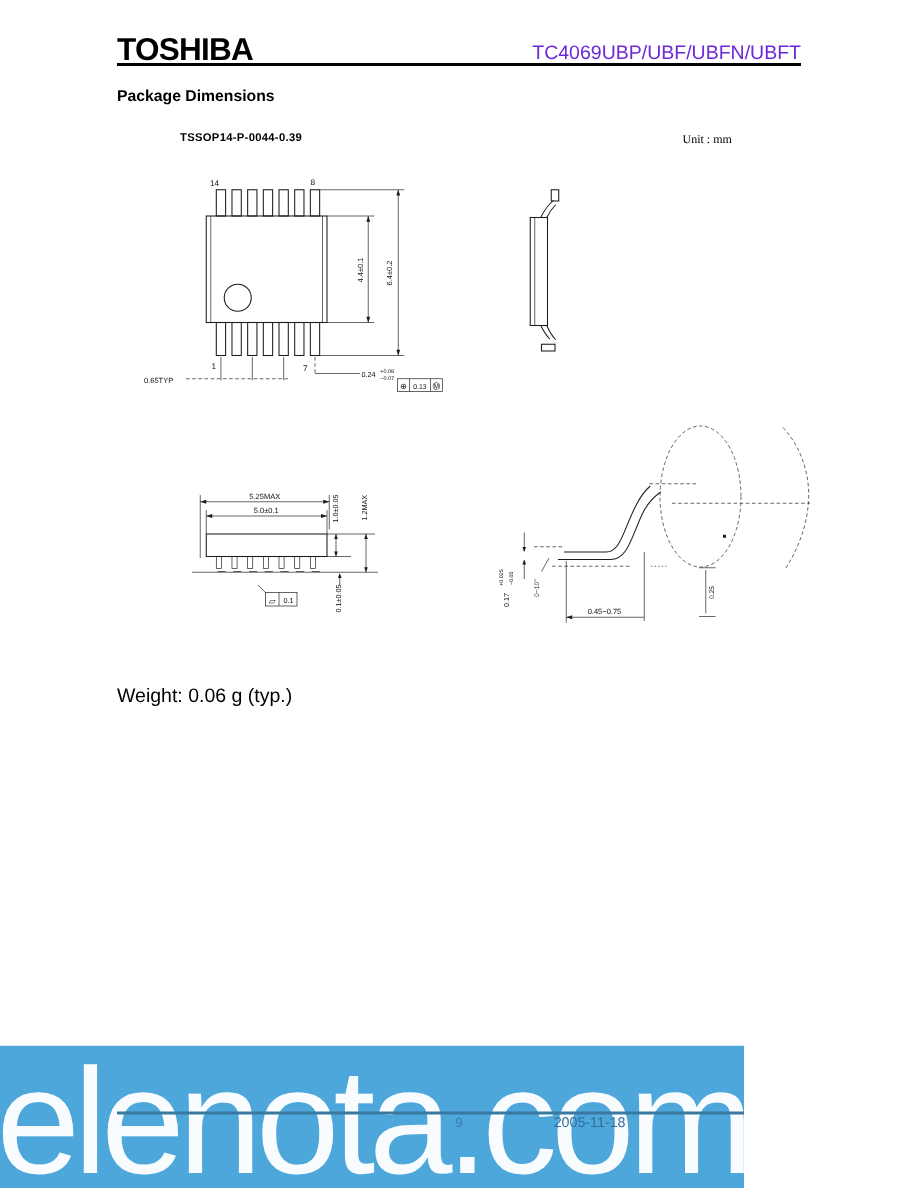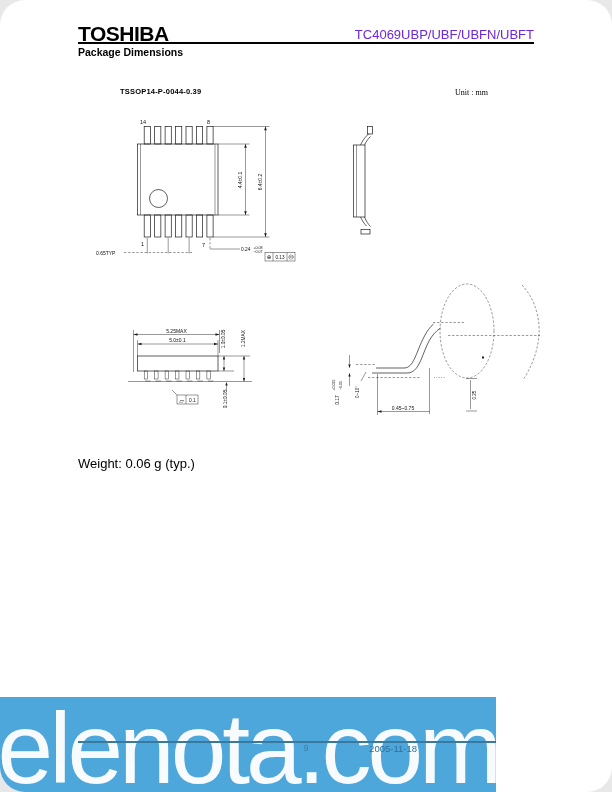"TOSHIBA" #page { border-radius: 25px -> none }
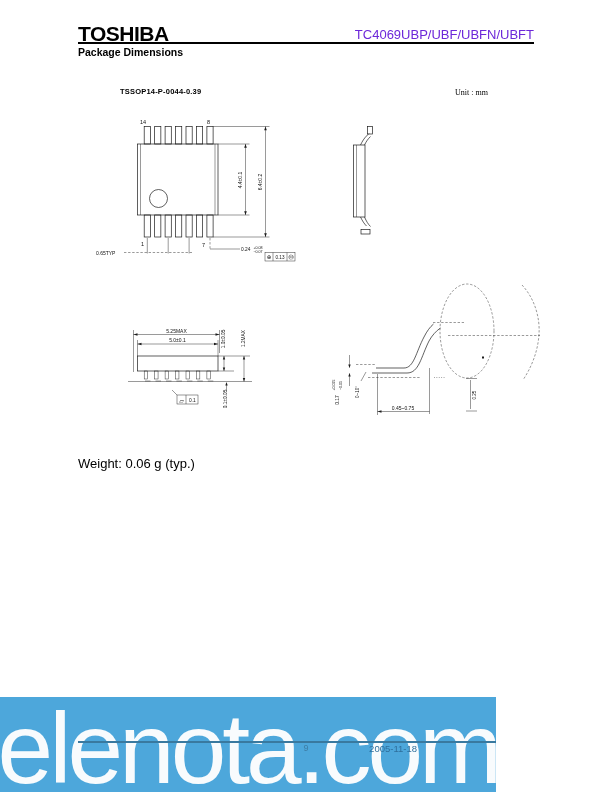"Package Dimensions" .sect { top: 46px -> 58px }
